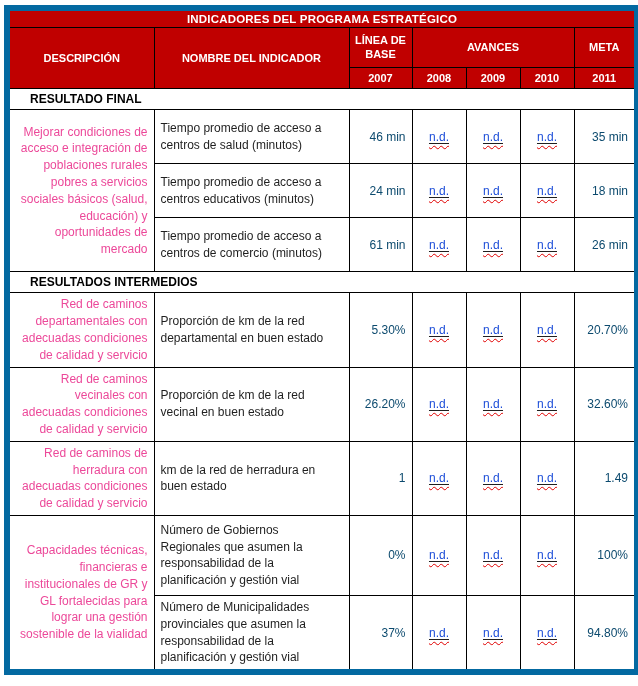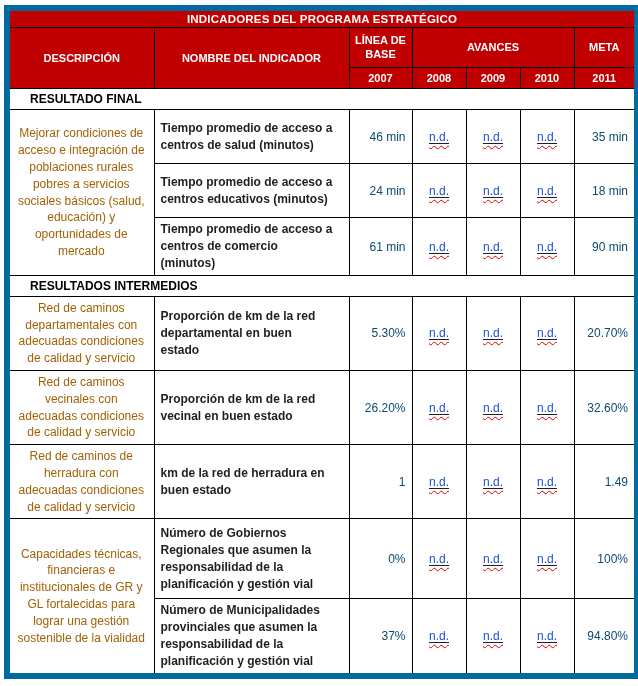"Mejorar condiciones de acceso e" td.desc { color: #a16207 -> #ec4899; text-align: center -> right }
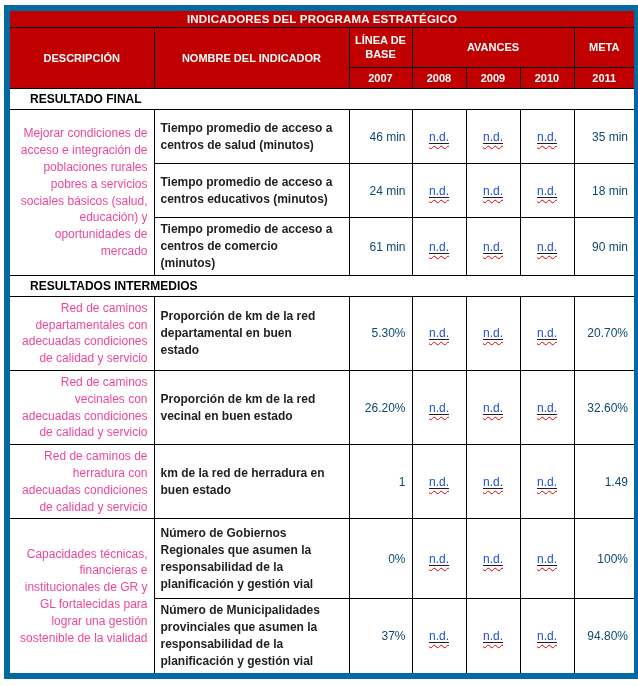"Tiempo promedio de acceso a" td.ind { font-weight: bold -> none }
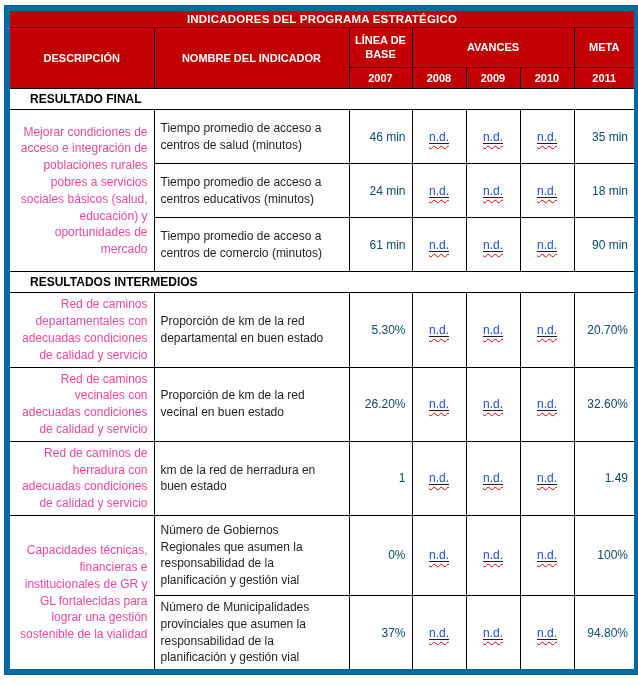"90 min" td.val { text: 90 -> 26 }
